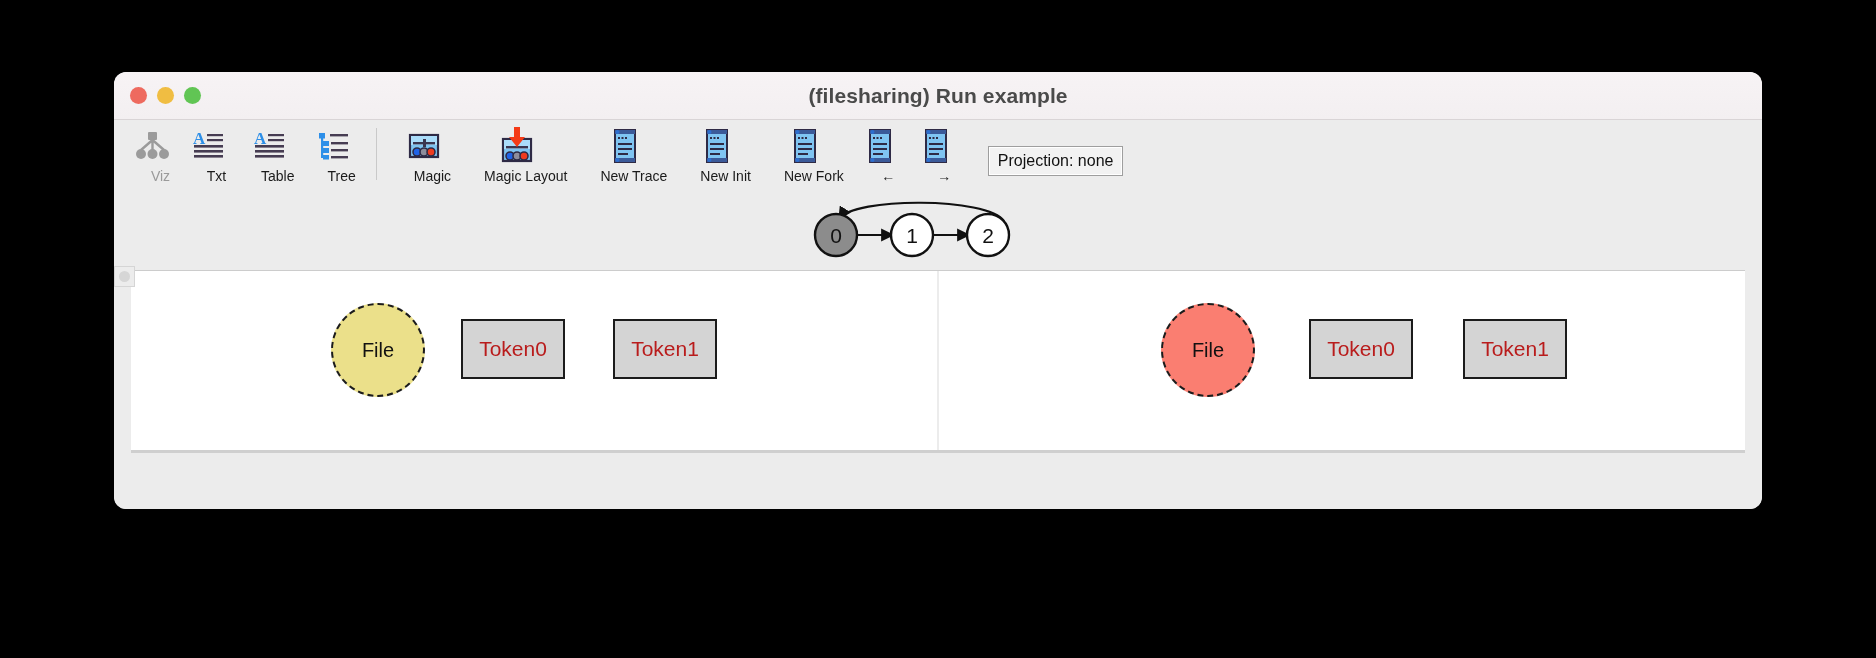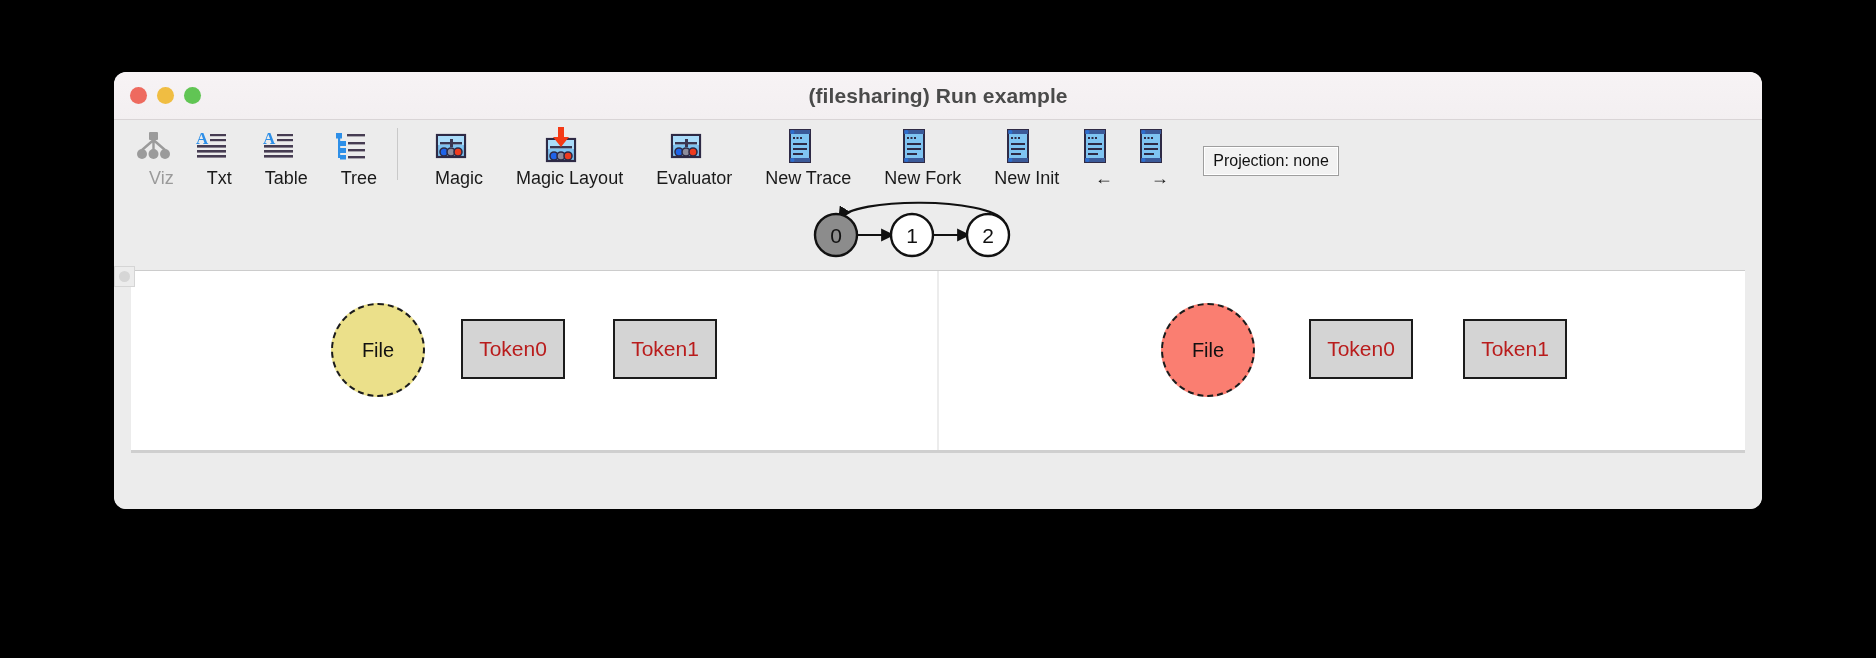"Viz" .tool .tlabel { font-size: 18px -> 14px }
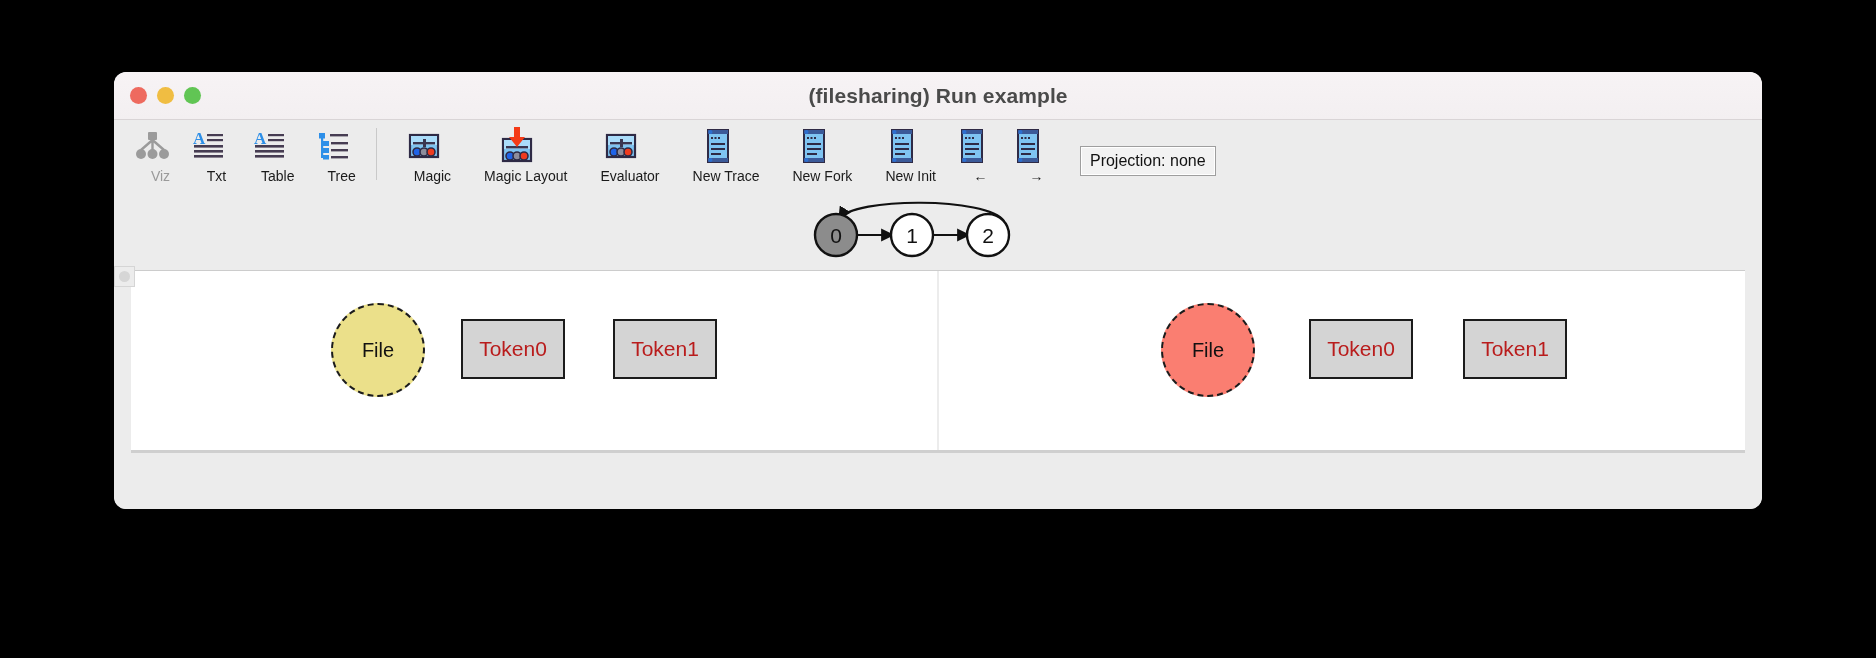"Evaluator" div.tool { html: <div> <span> <svg> <rect></rect> <rect></rect> <rect></rect> <rect></rect> <circle></circle> <circle></circle> <circle></circle> </svg> </span> <span>Evaluator</span> </div> -> none }
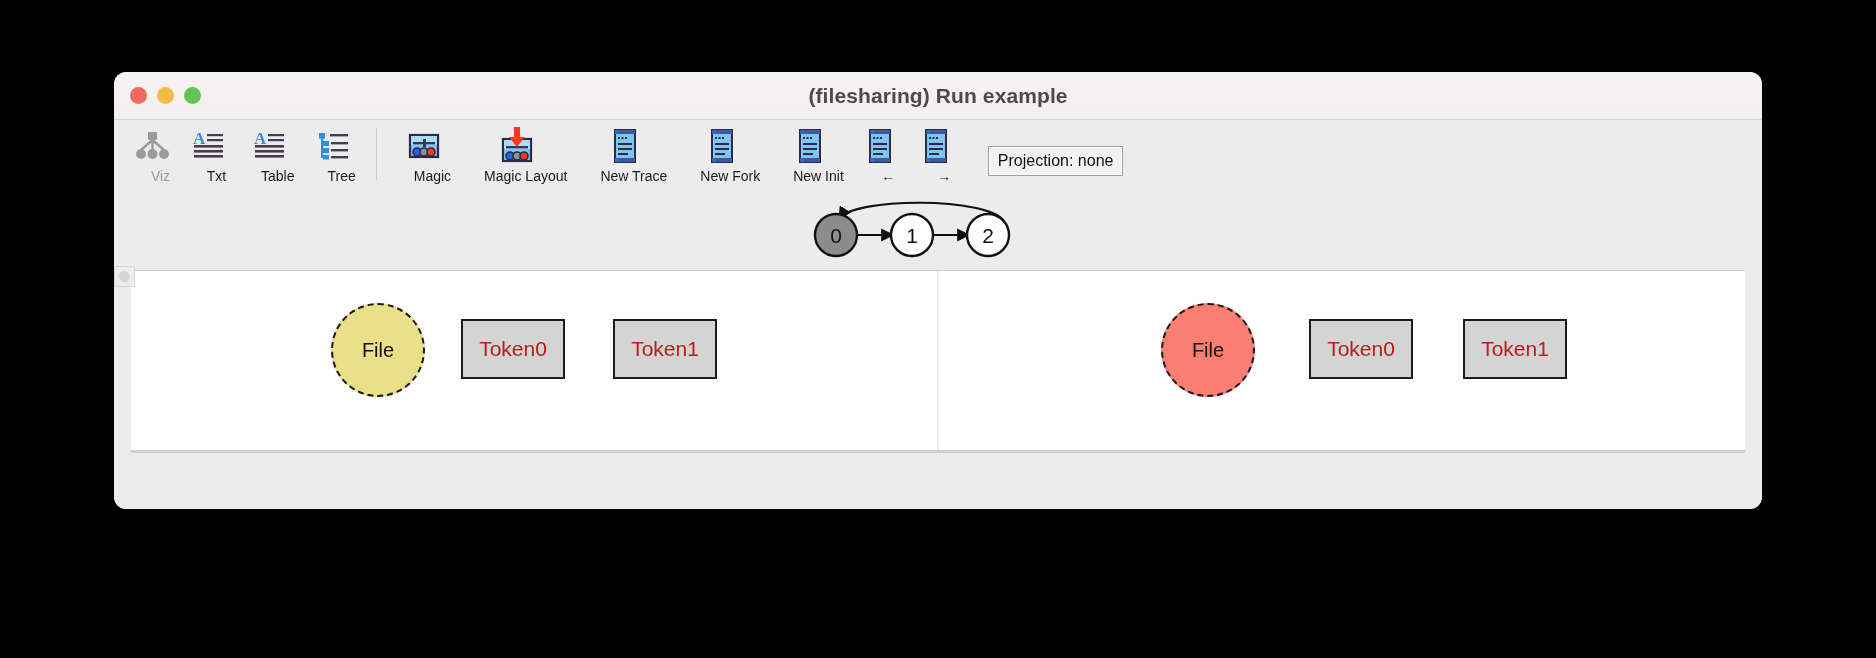"New Fork" div.tool { order: before "New Init" -> after "New Init" }
